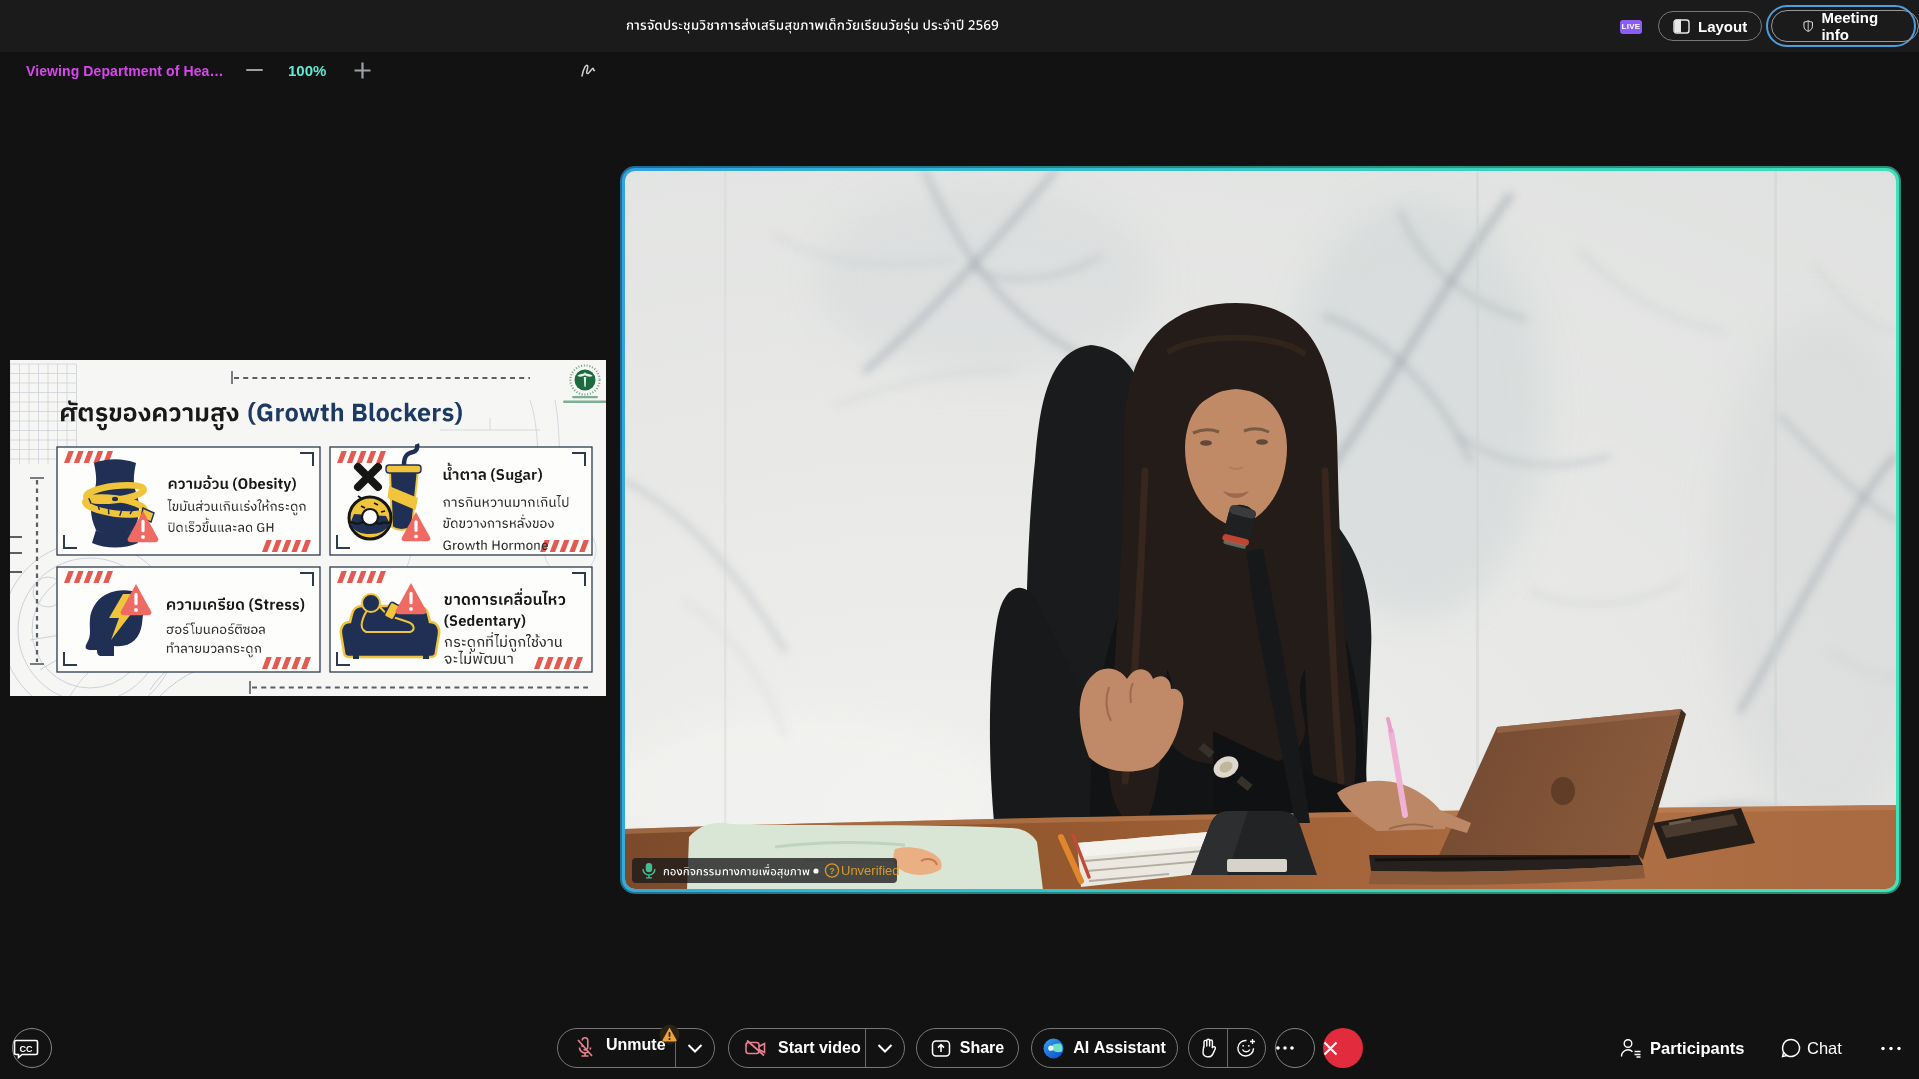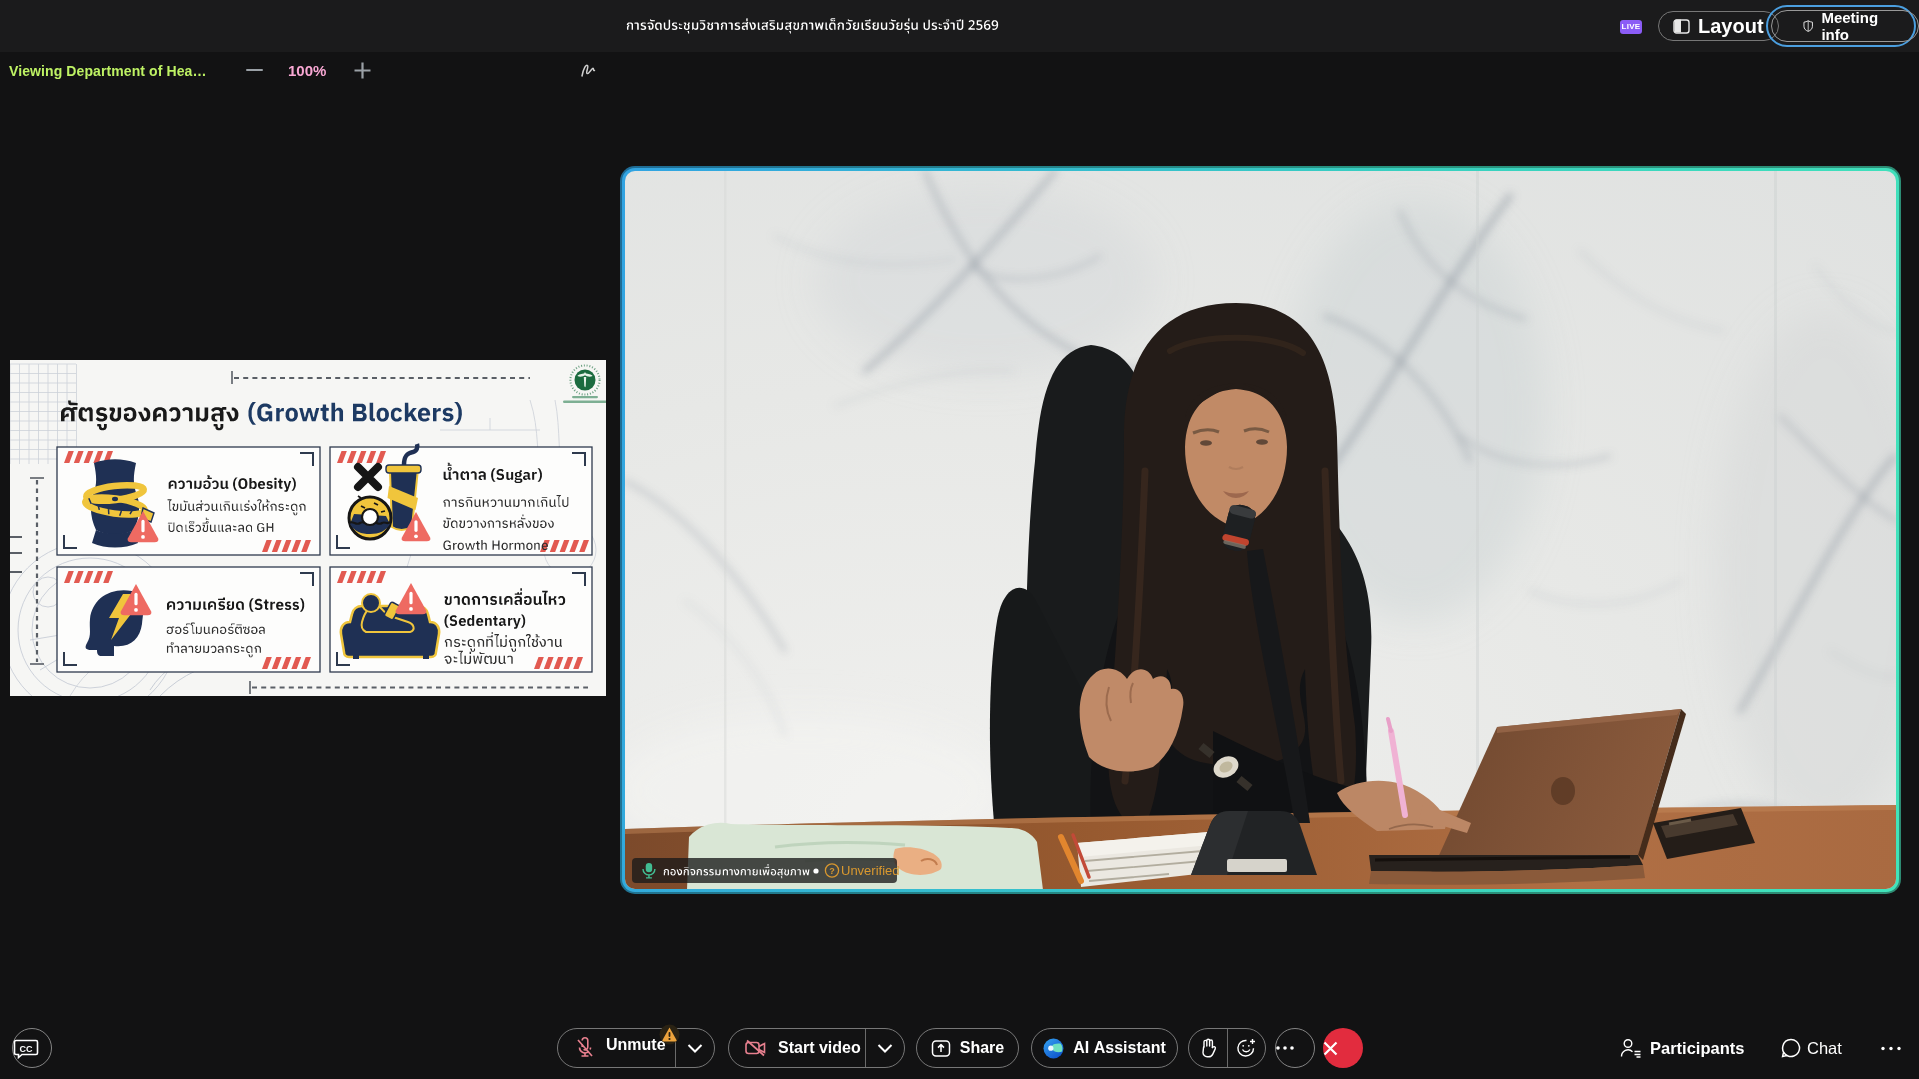"Layout" div.pill { font-size: 20px -> 15px }
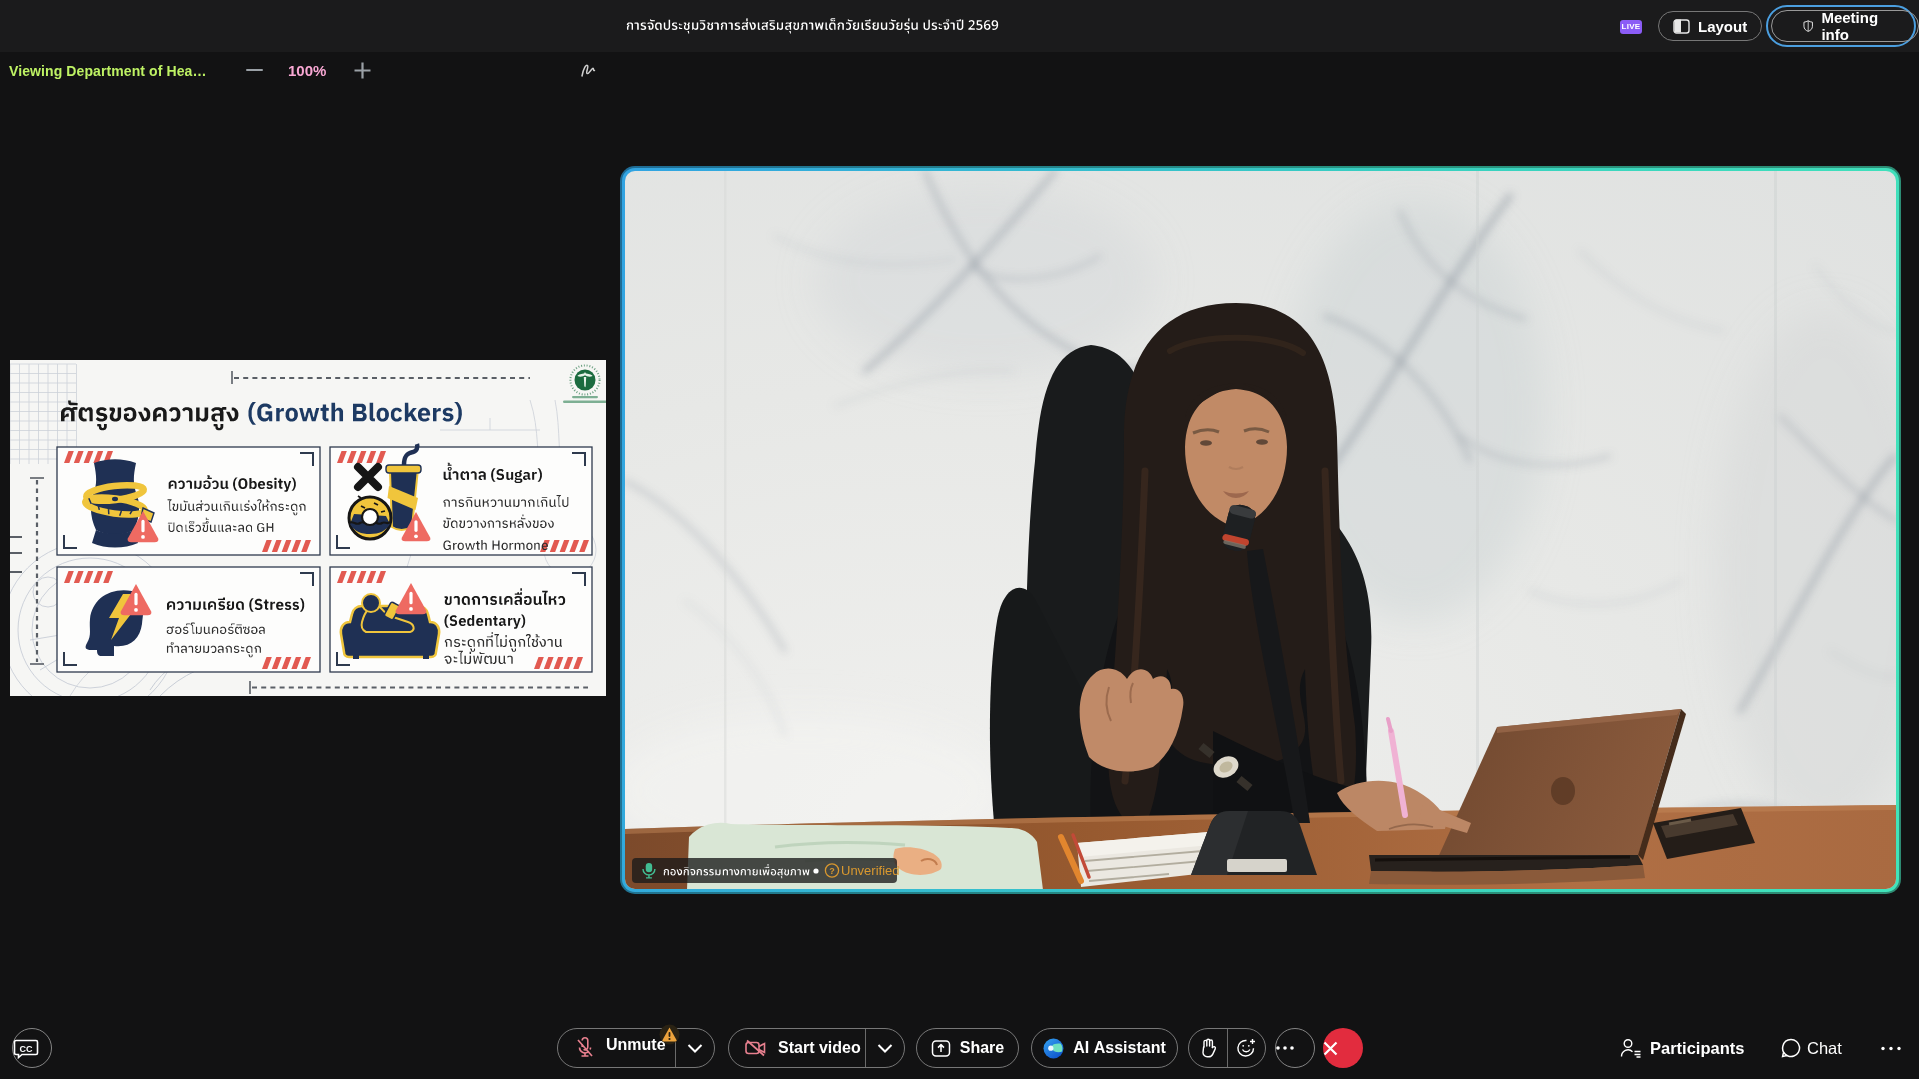"Viewing Department of Hea…" div.abs { color: #bef264 -> #d946ef; left: 9px -> 26px }
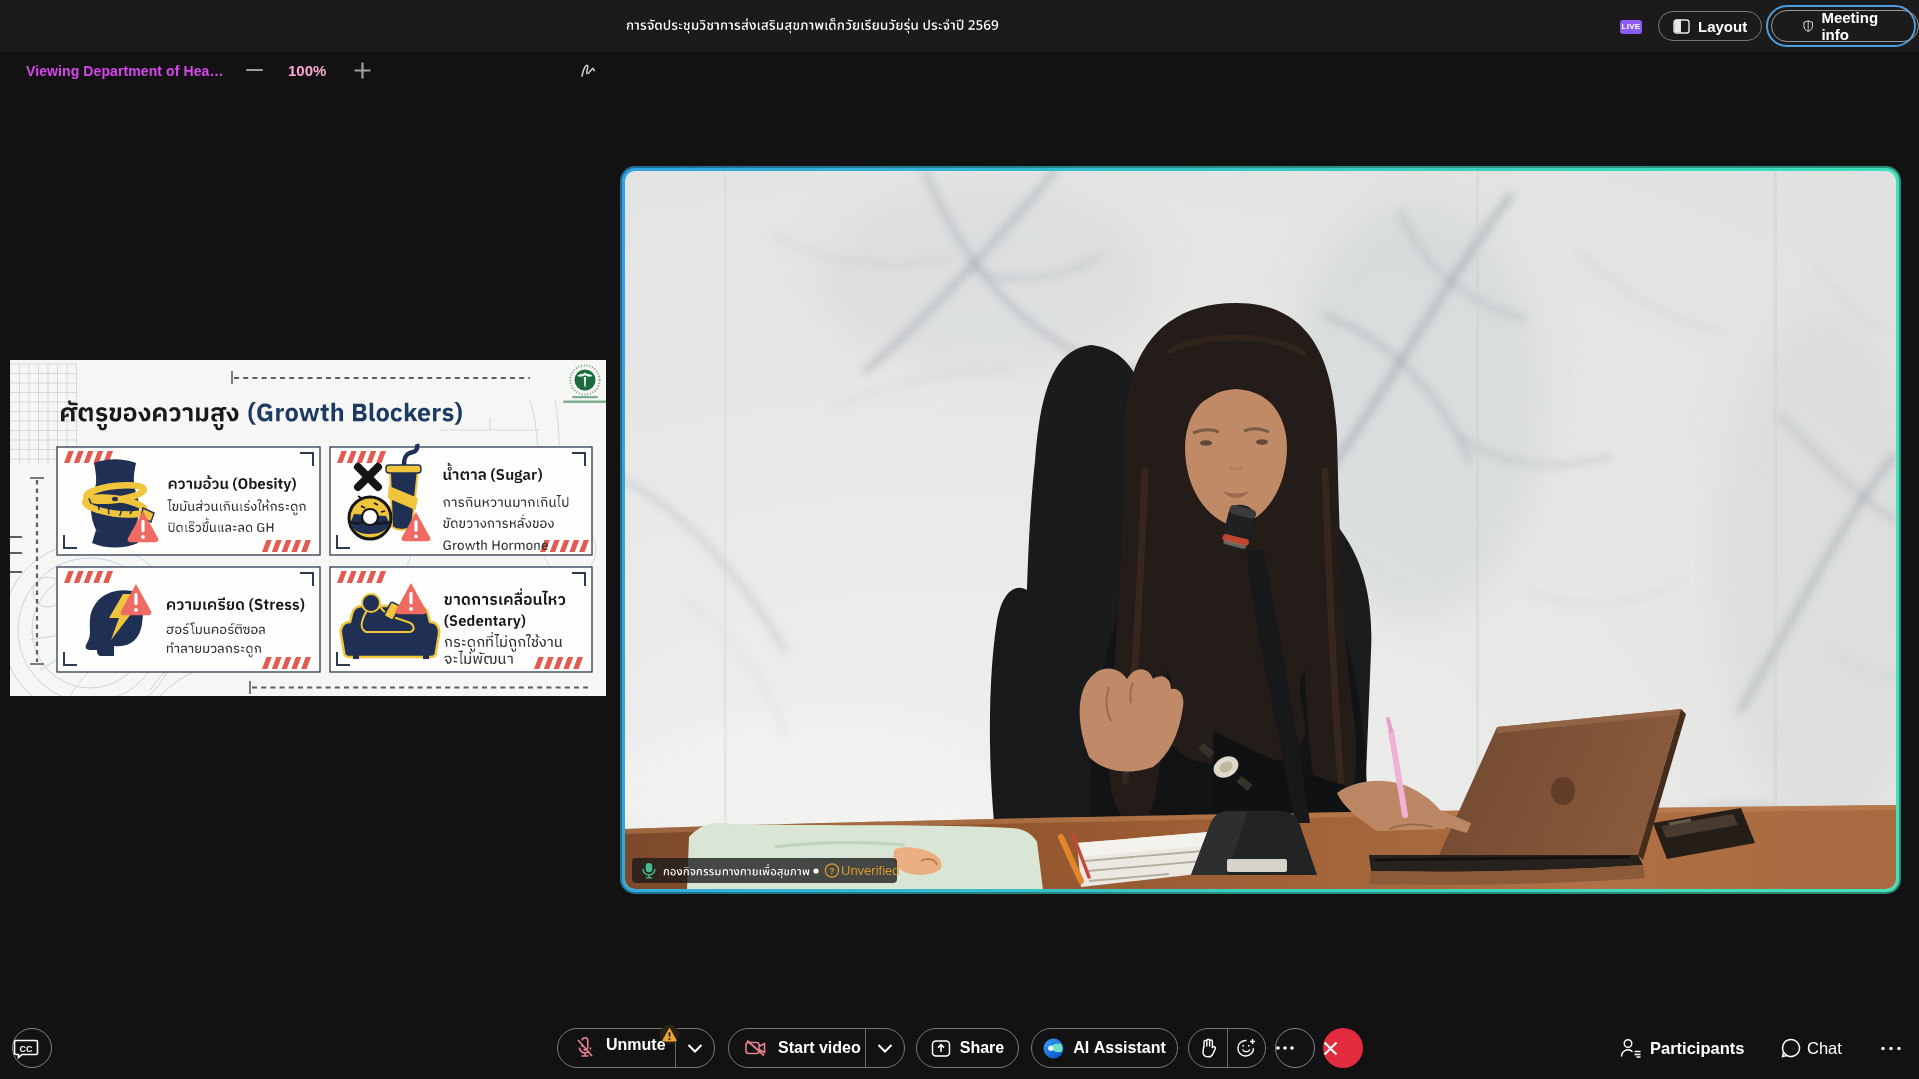"100%" div.abs { color: #f9a8d4 -> #5eead4 }
